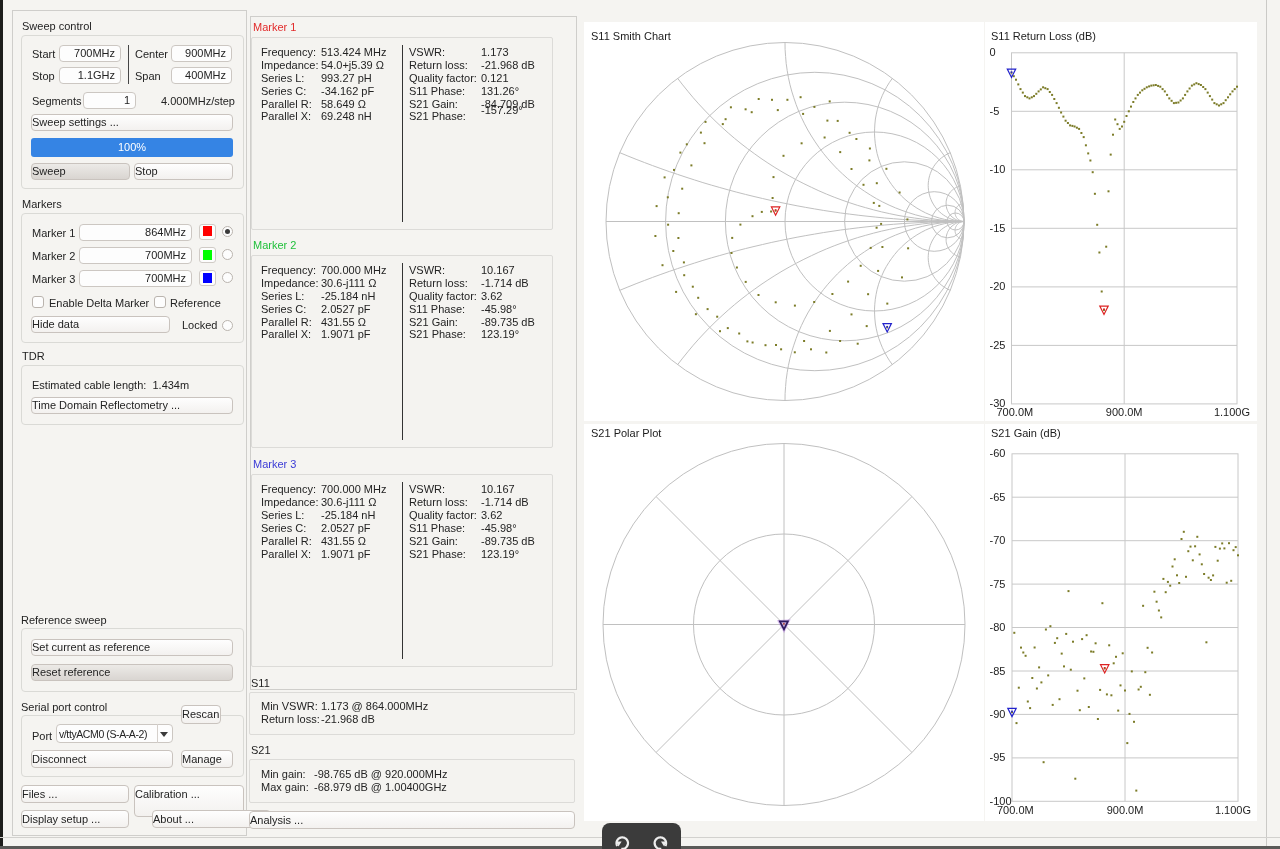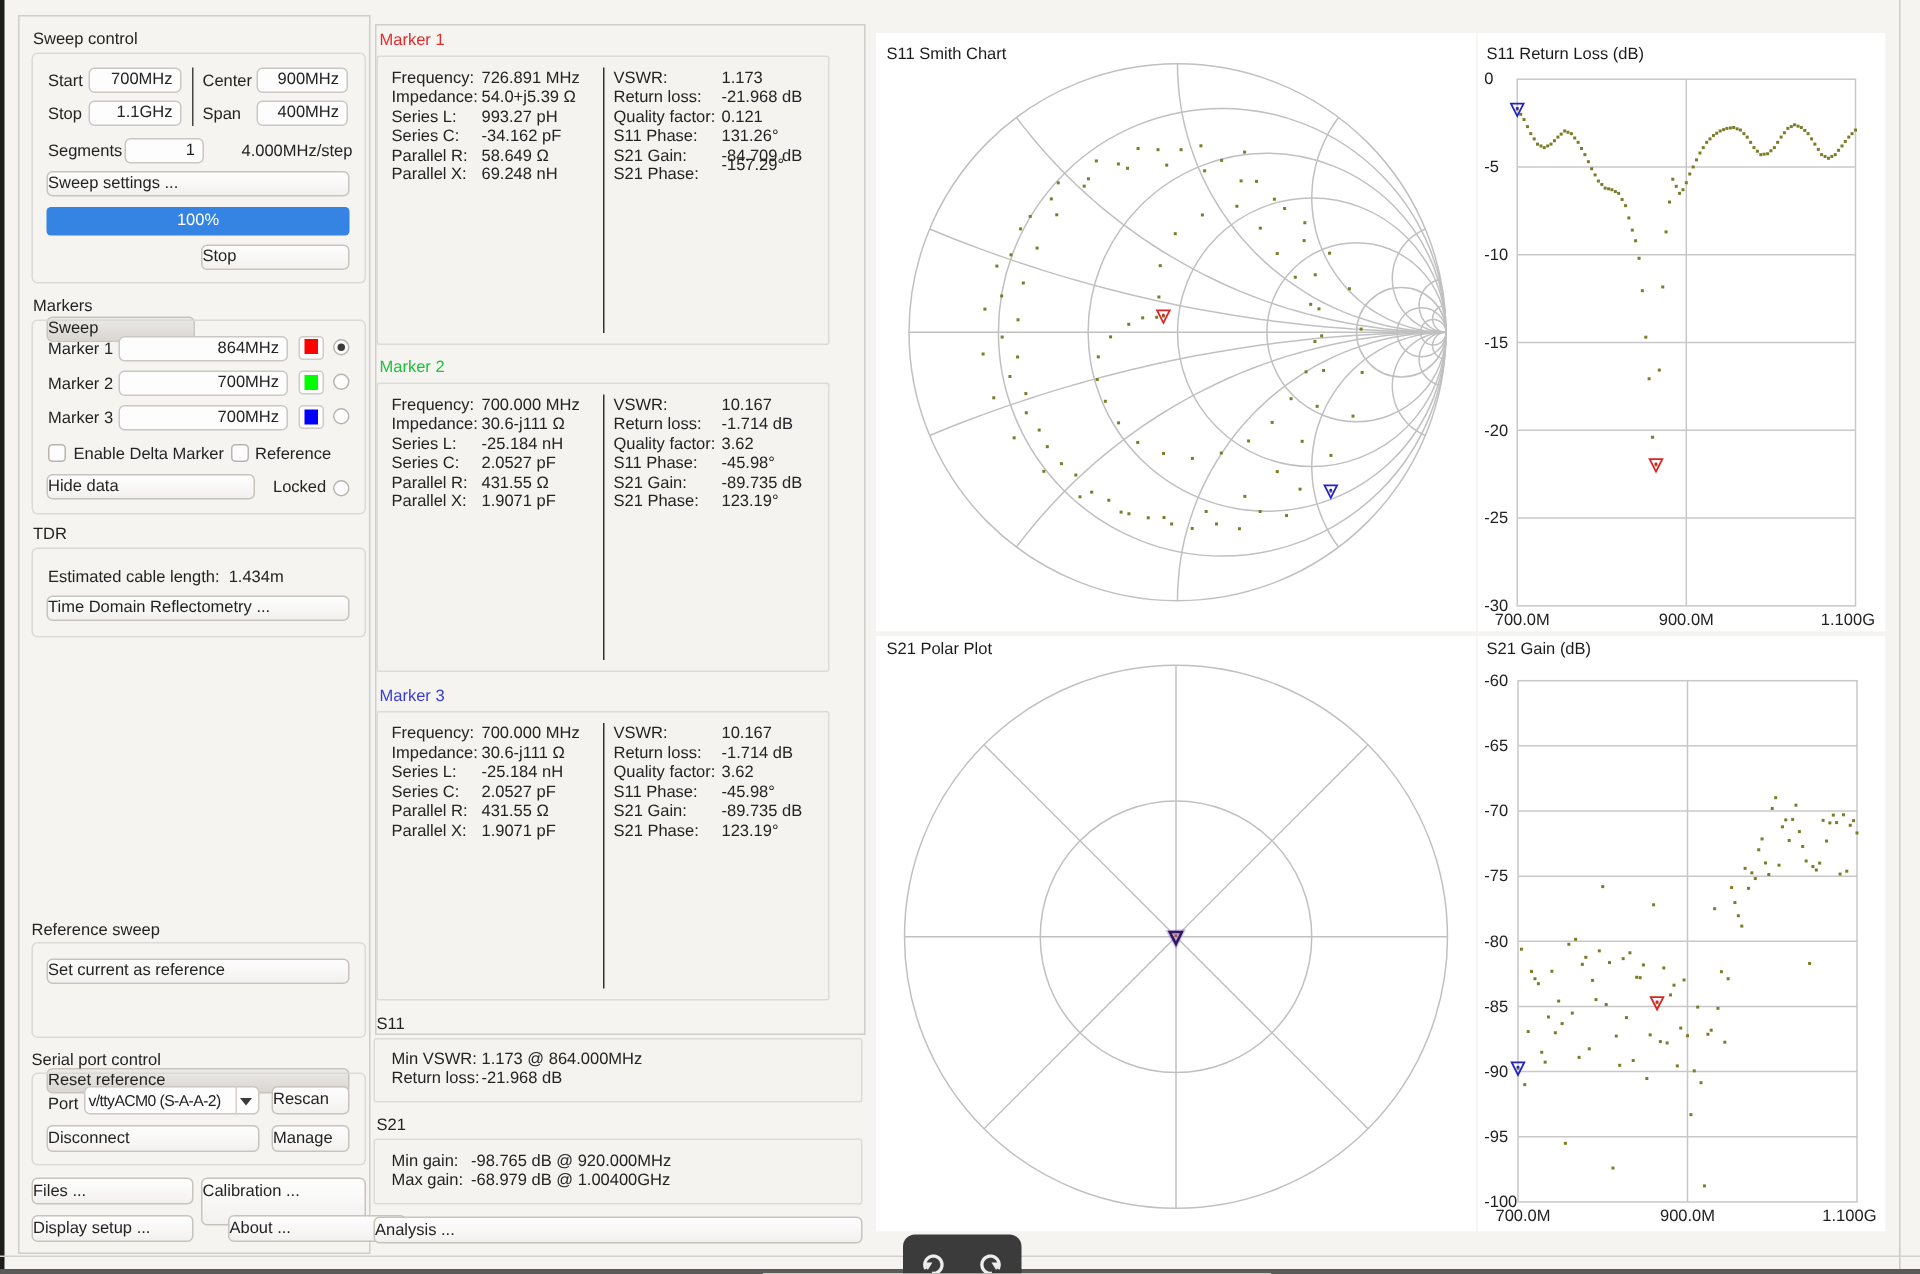"726.891 MHz" div.abs { text: 726.891 -> 513.424 }
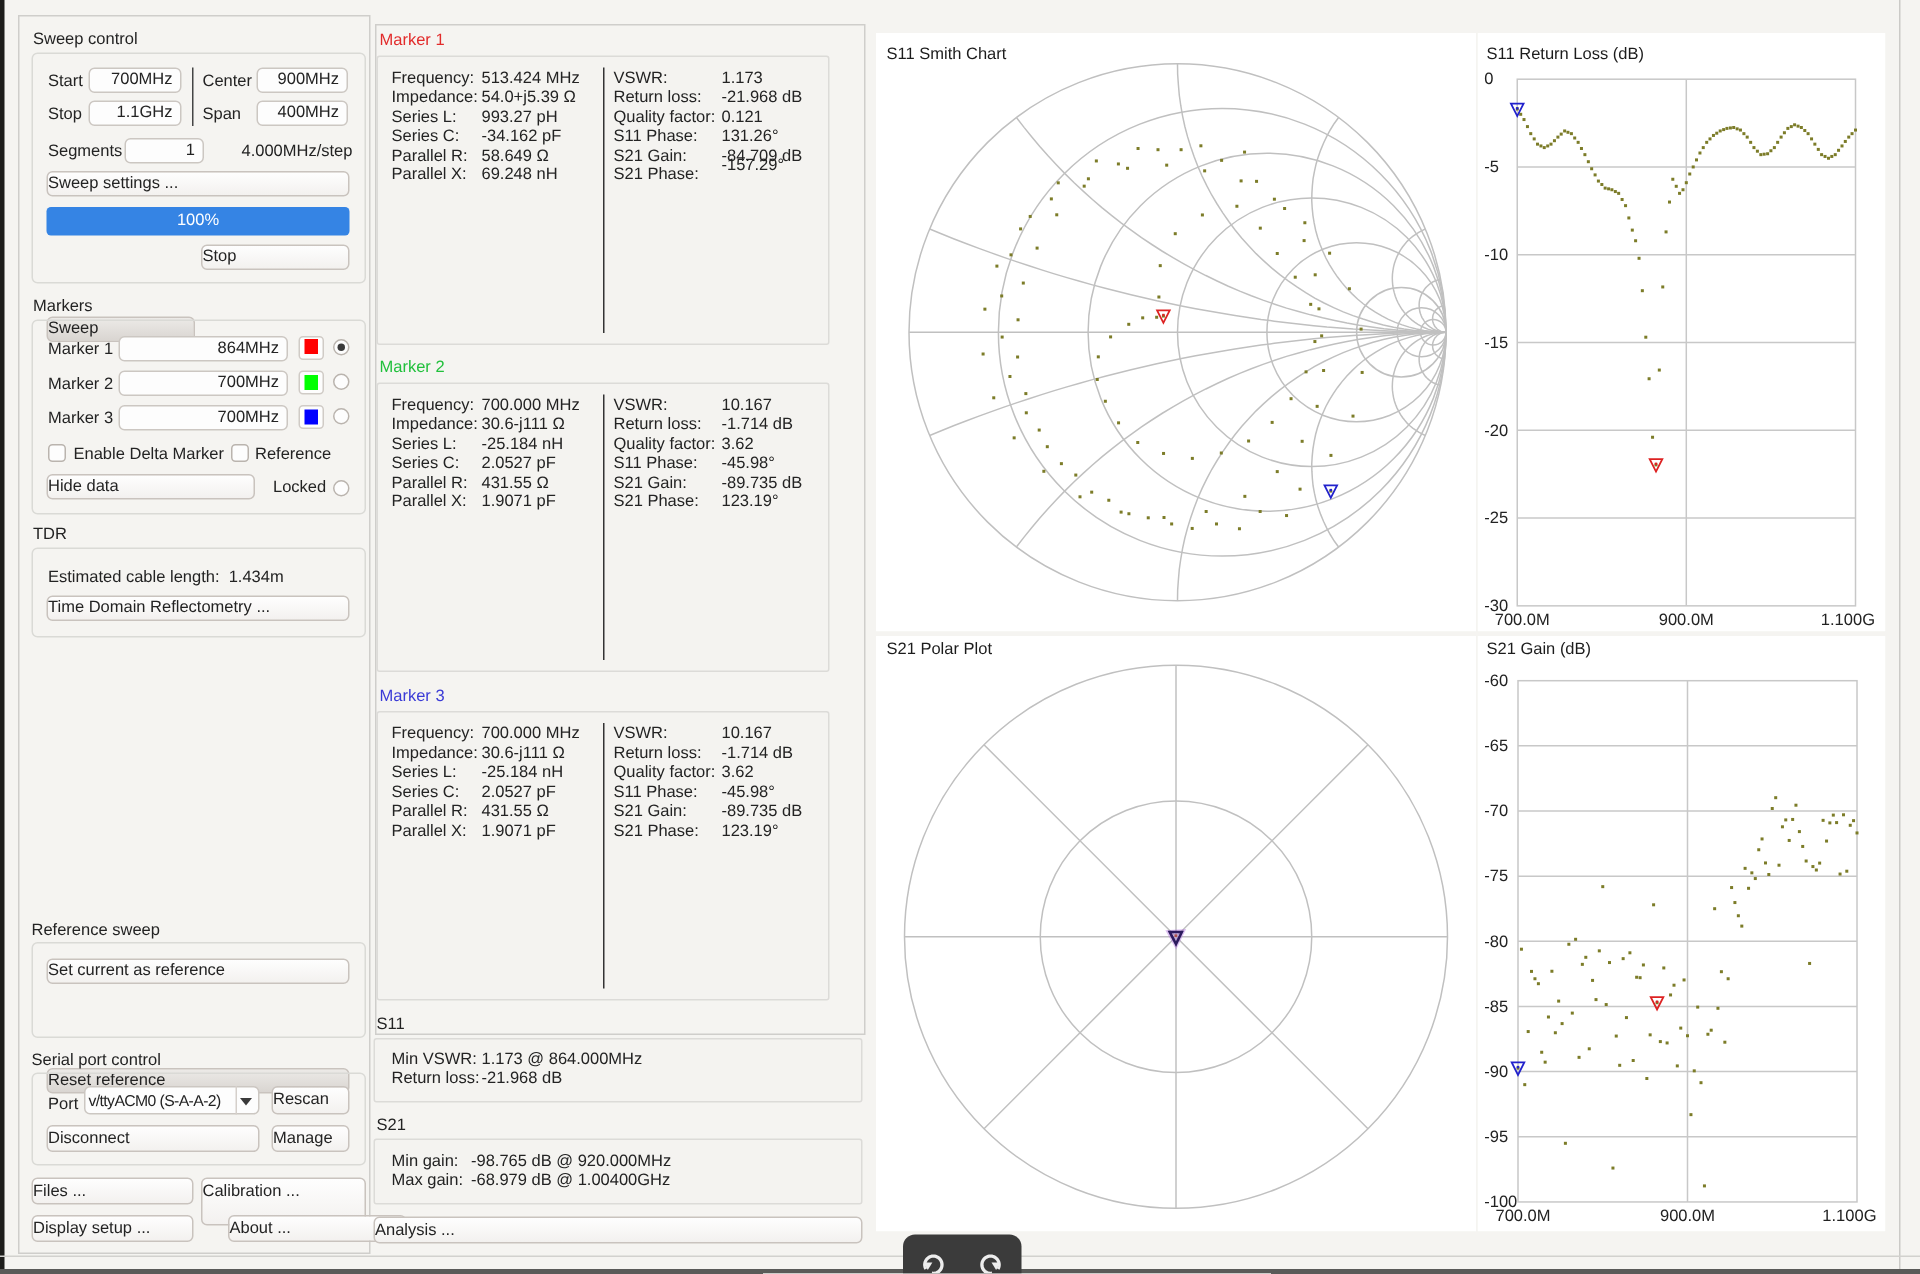"Sweep" .btnp { margin-top: 48px -> none }
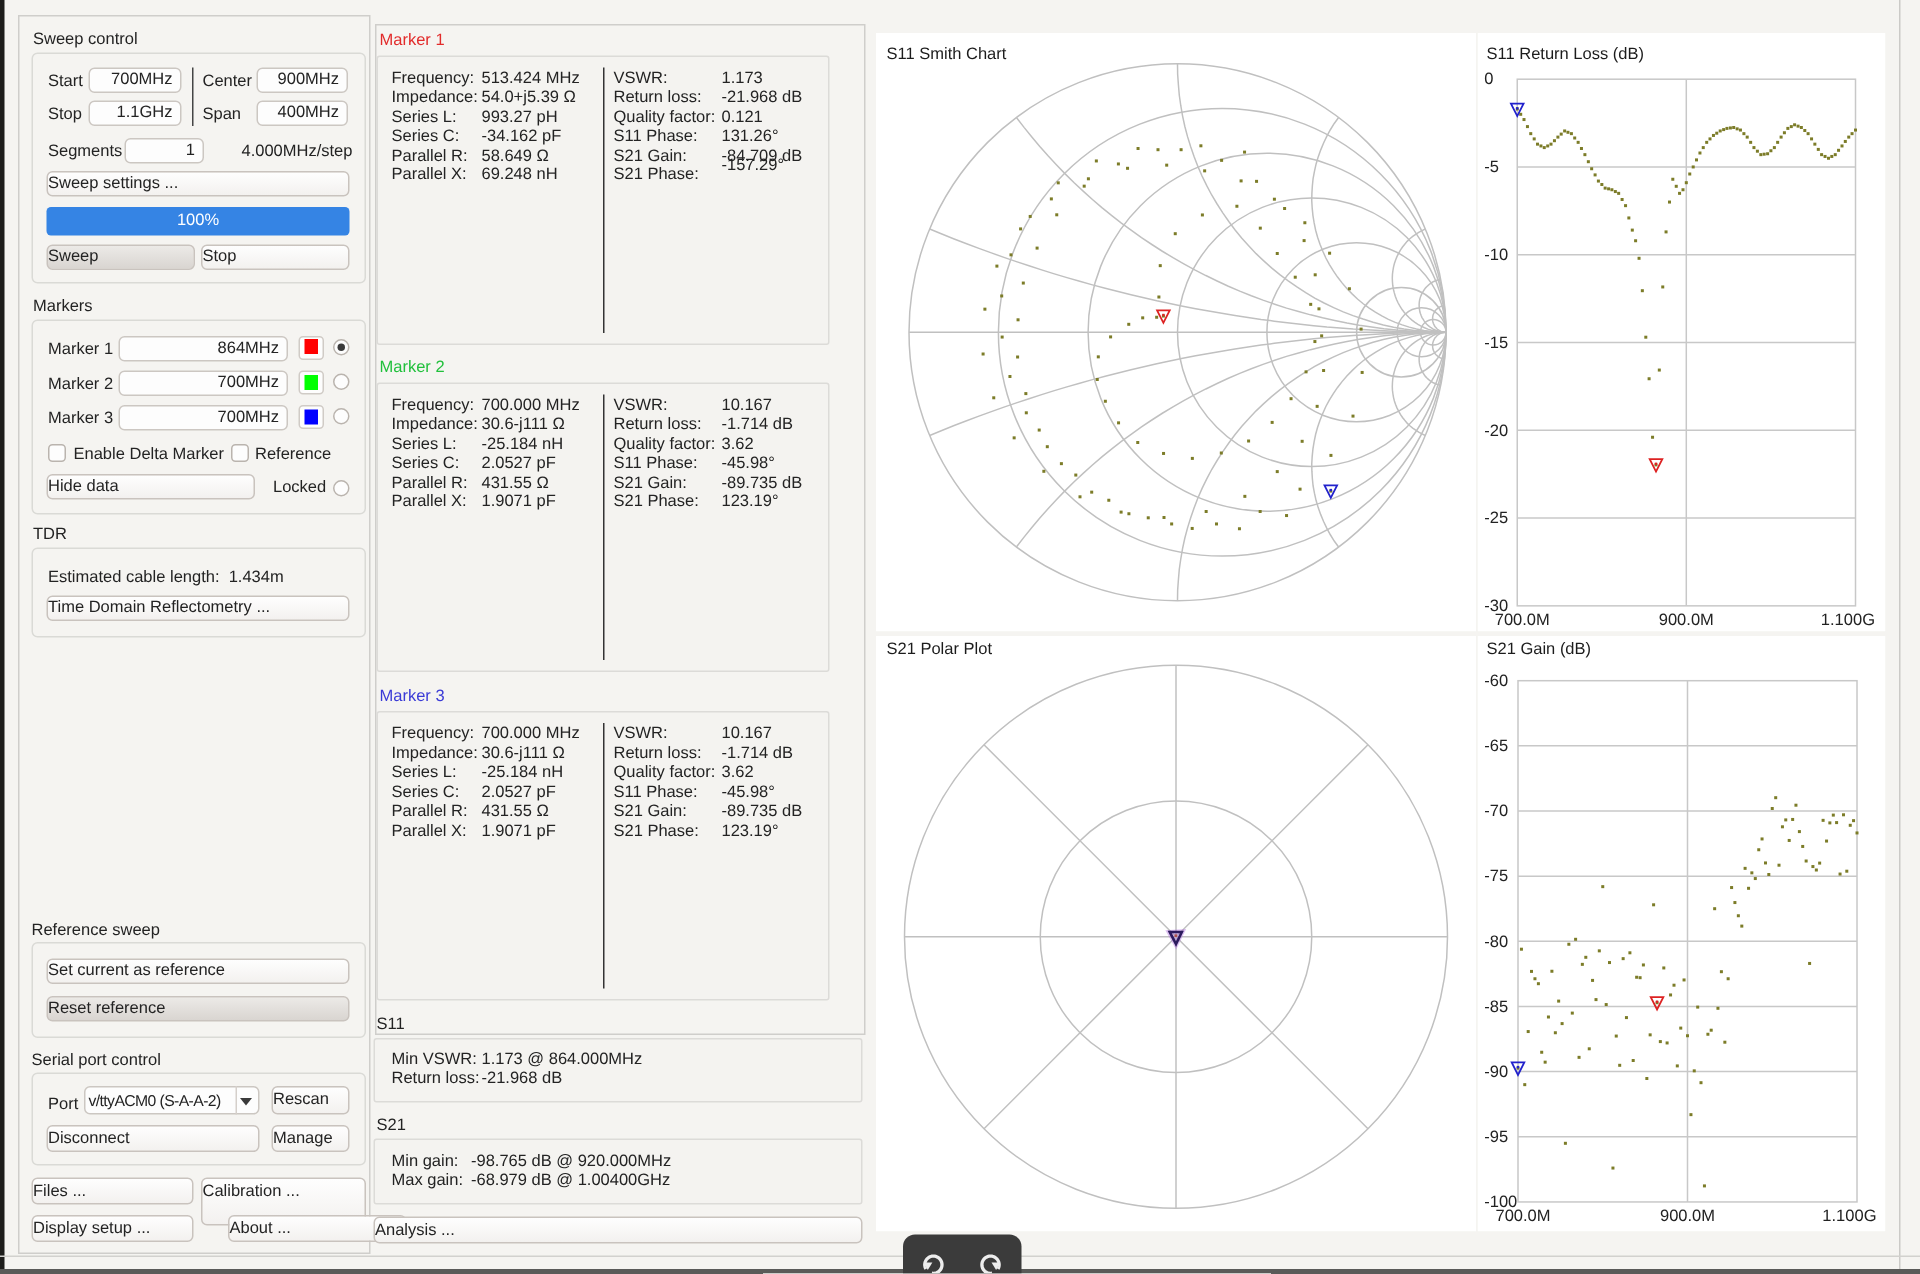"Rescan" div.abs { top: 724px -> 705px; width: 52px -> 40px }
